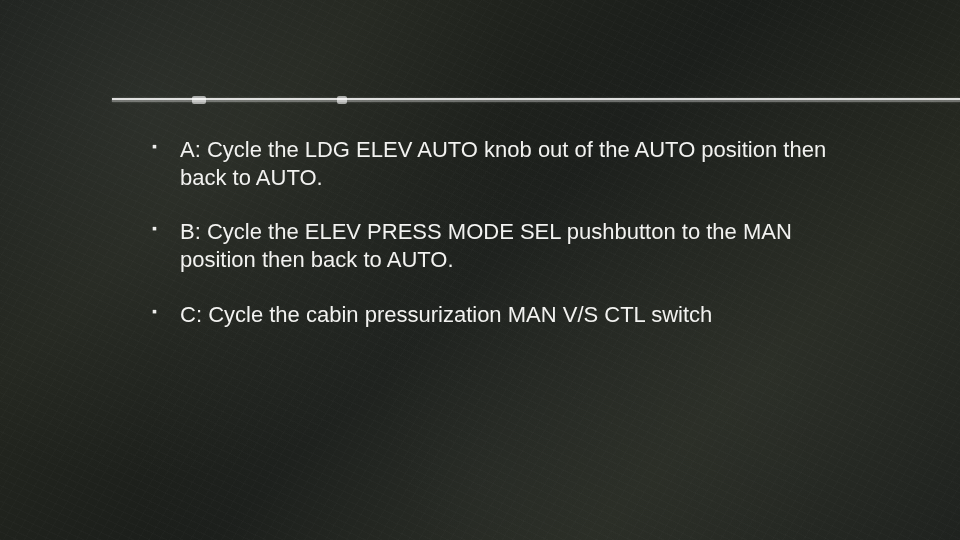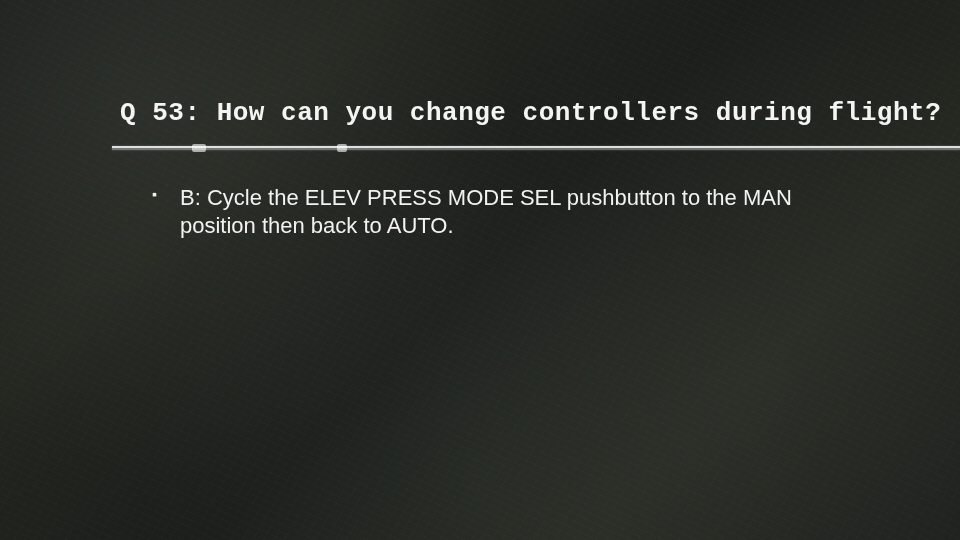"Q 53: How can you" h1.question { html: <h1> <span>Q 53:</span> <span>How can you change controllers during flight?</span> </h1> -> none }
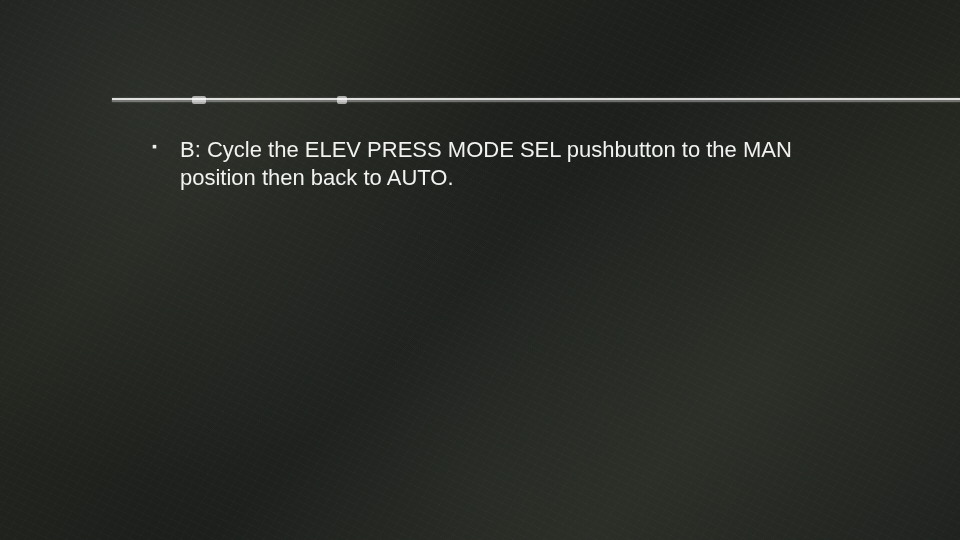"A: Cycle the LDG ELEV" li { html: none -> <li> <span>A:</span> <span>Cycle the LDG ELEV AUTO knob out of the AUTO position then back to AUTO.</span> </li> }
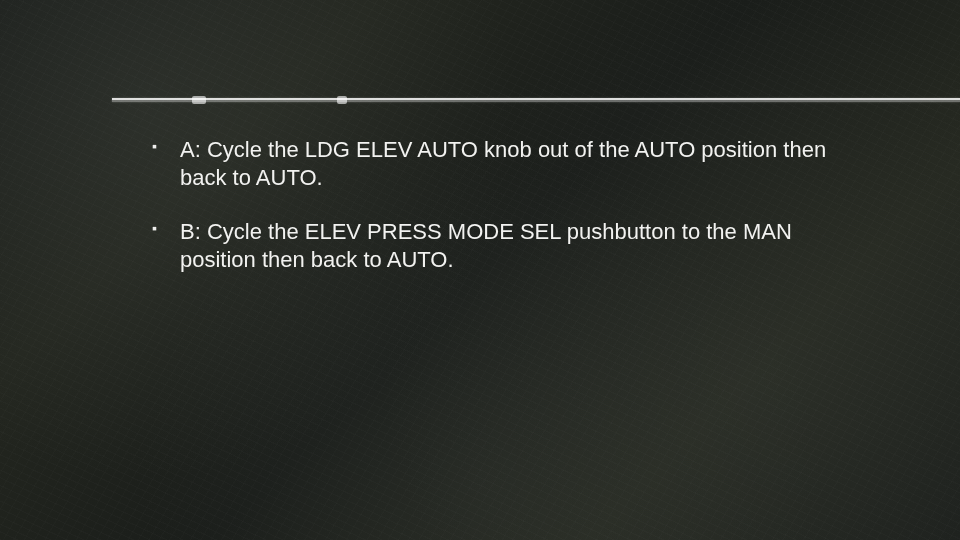"C: Cycle the cabin pressurization" li { html: none -> <li> <span>C:</span> <span>Cycle the cabin pressurization MAN V/S CTL switch</span> </li> }
